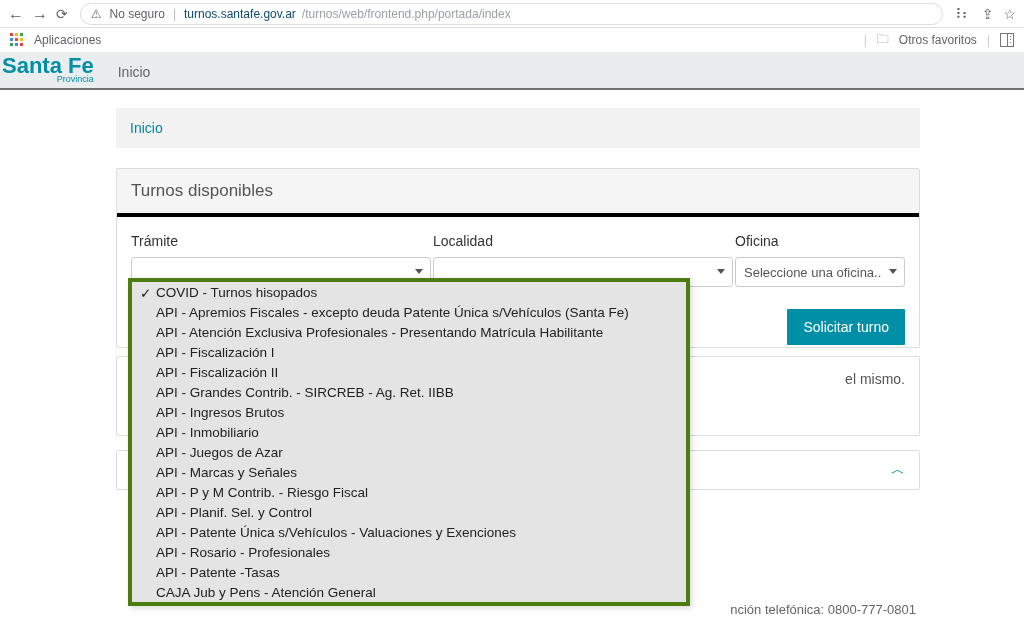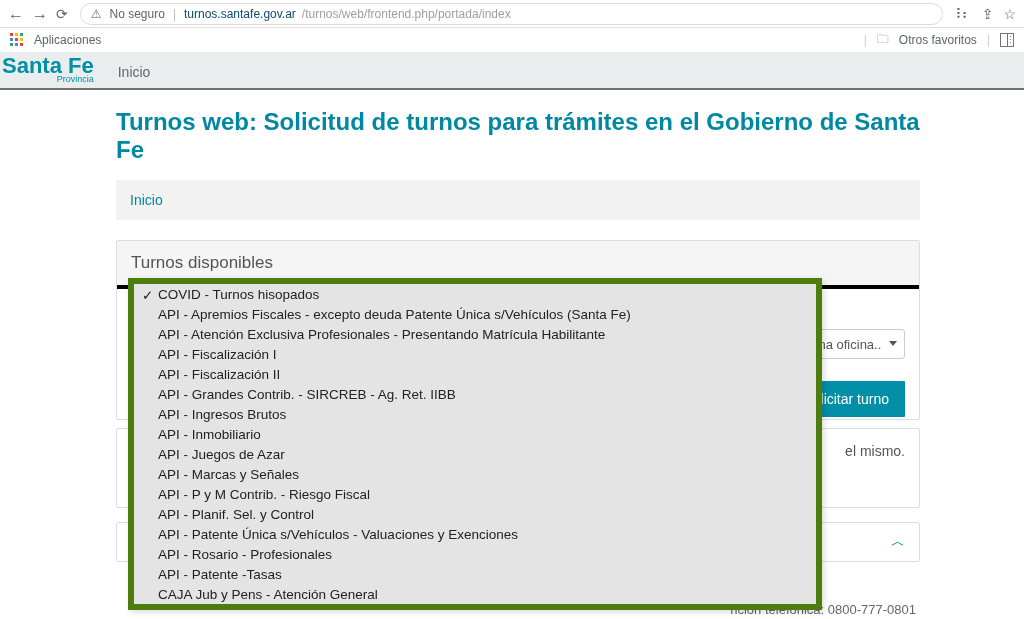"Turnos web: Solicitud de turnos" h1.page-title { html: <h1>Turnos web: Solicitud de turnos para trámites en el Gobierno de Santa Fe</h1> -> none }
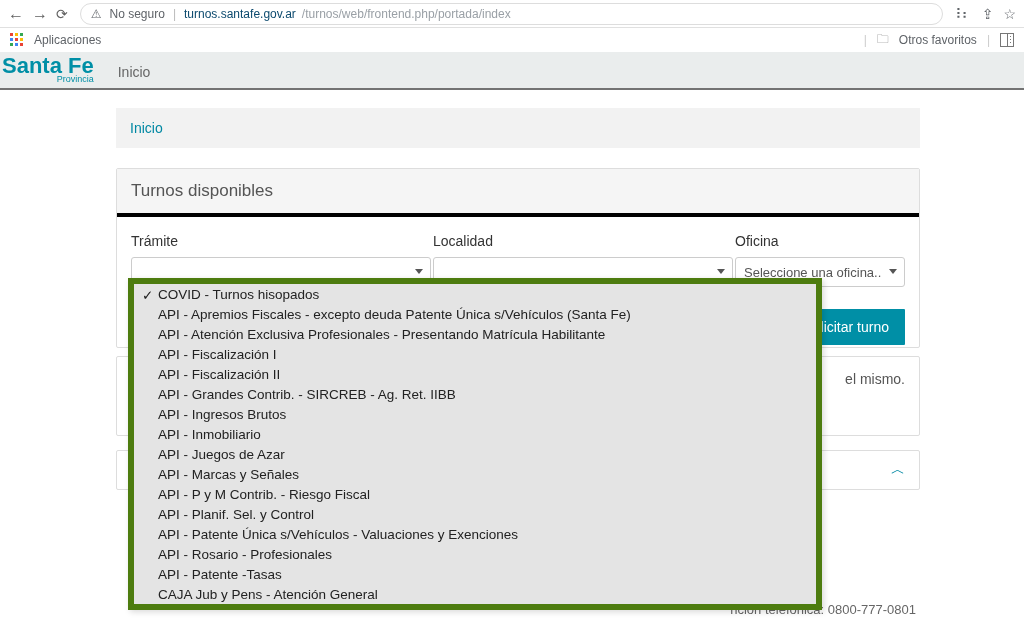"COVID - Turnos hisopados" .dropdown-list { border: 6px solid #4d7c0f -> 4px solid #4d7c0f; width: 694px -> 562px }
